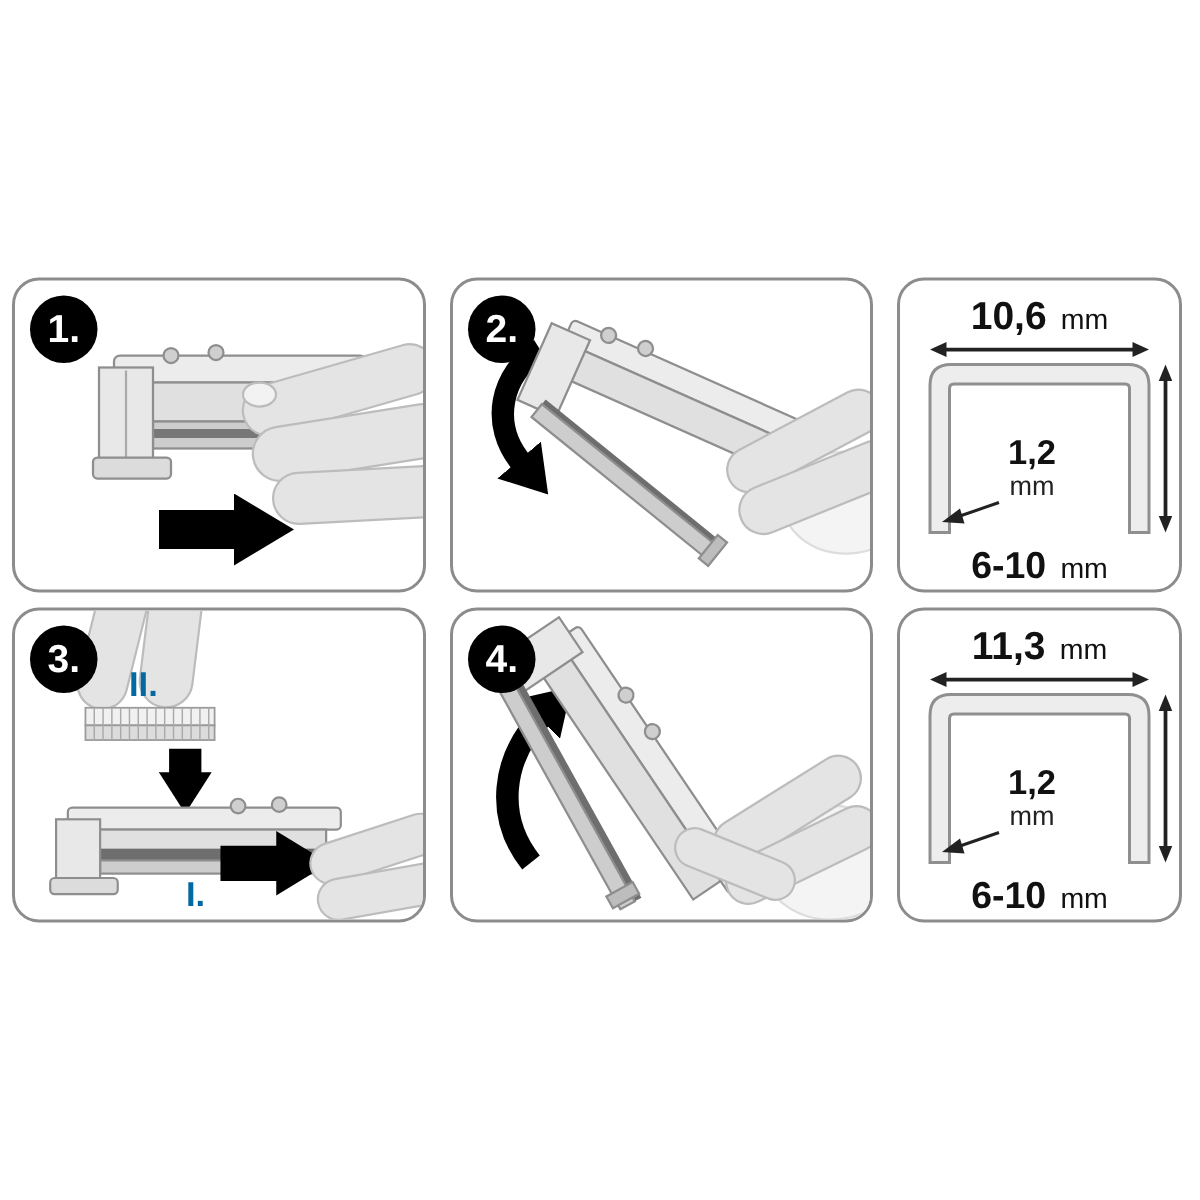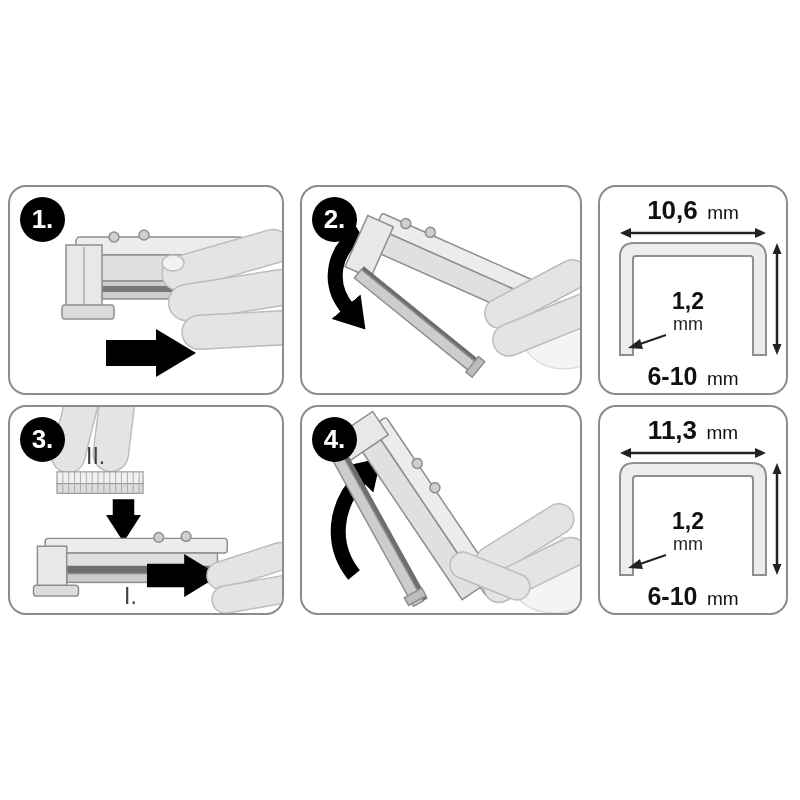"II." .float-label { color: #404040 -> #0369a1; font-weight: normal -> bold }
